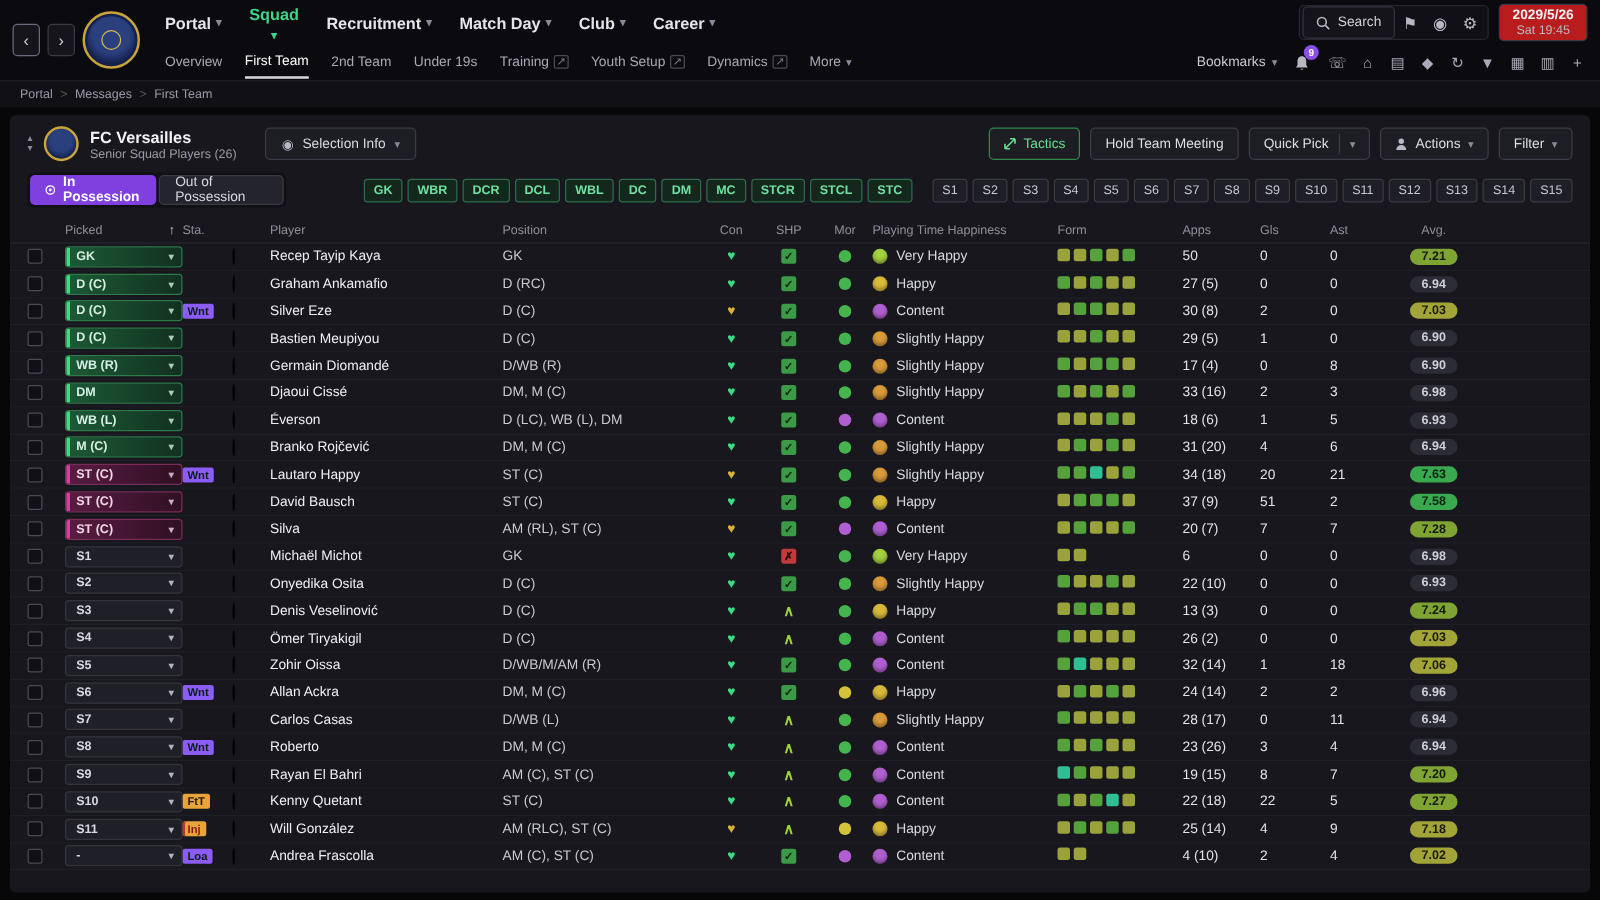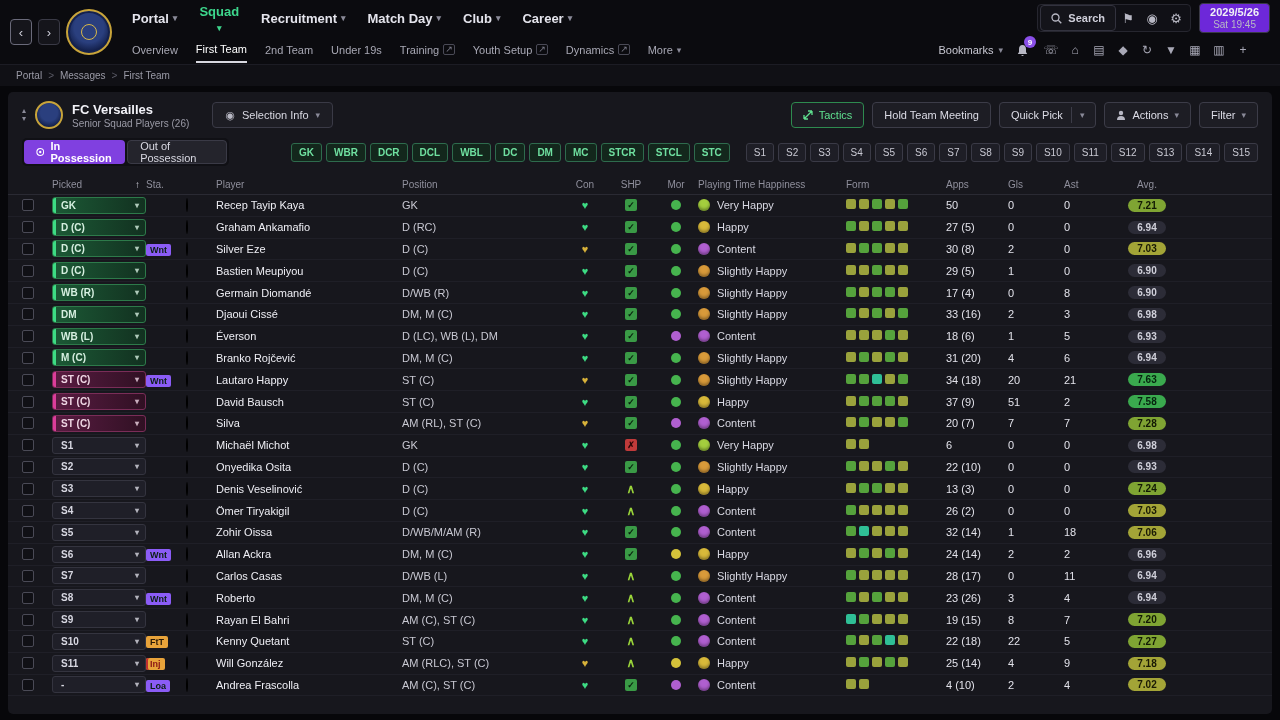"Search" .searchwrap span { font-weight: bold -> none }
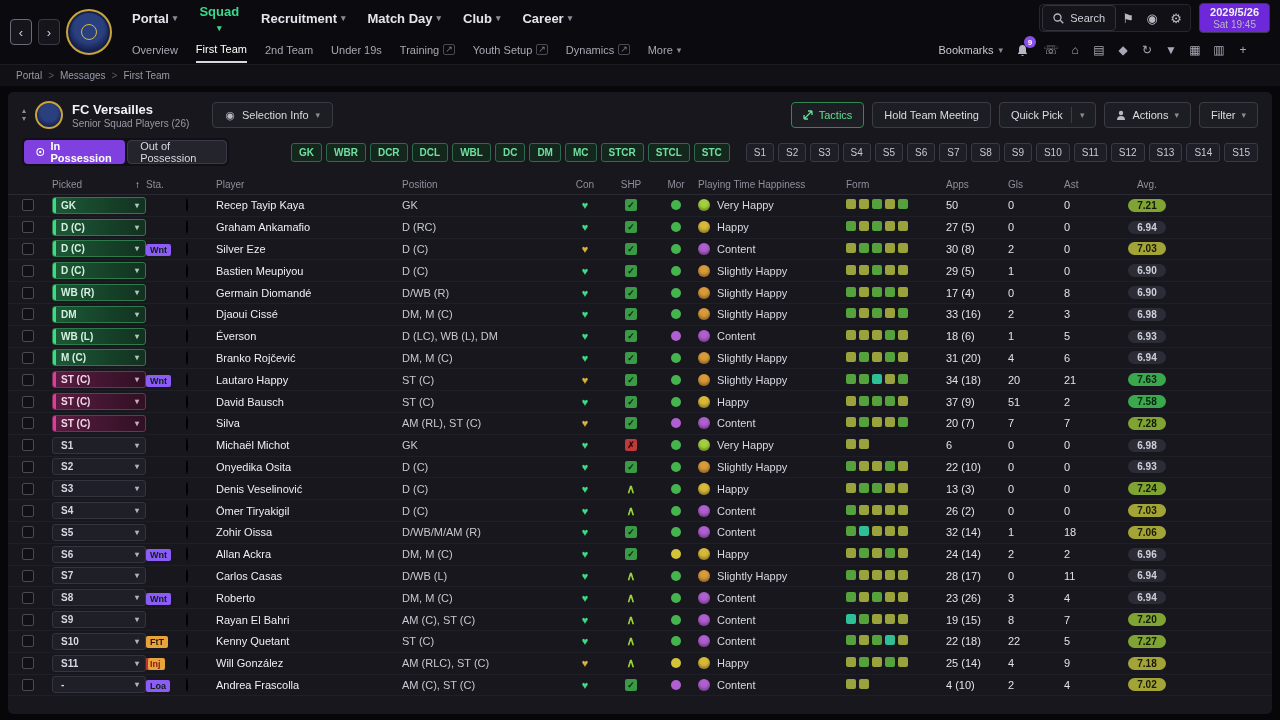"2029/5/26" .datebox { background: #6d28d9 -> #b91c1c }
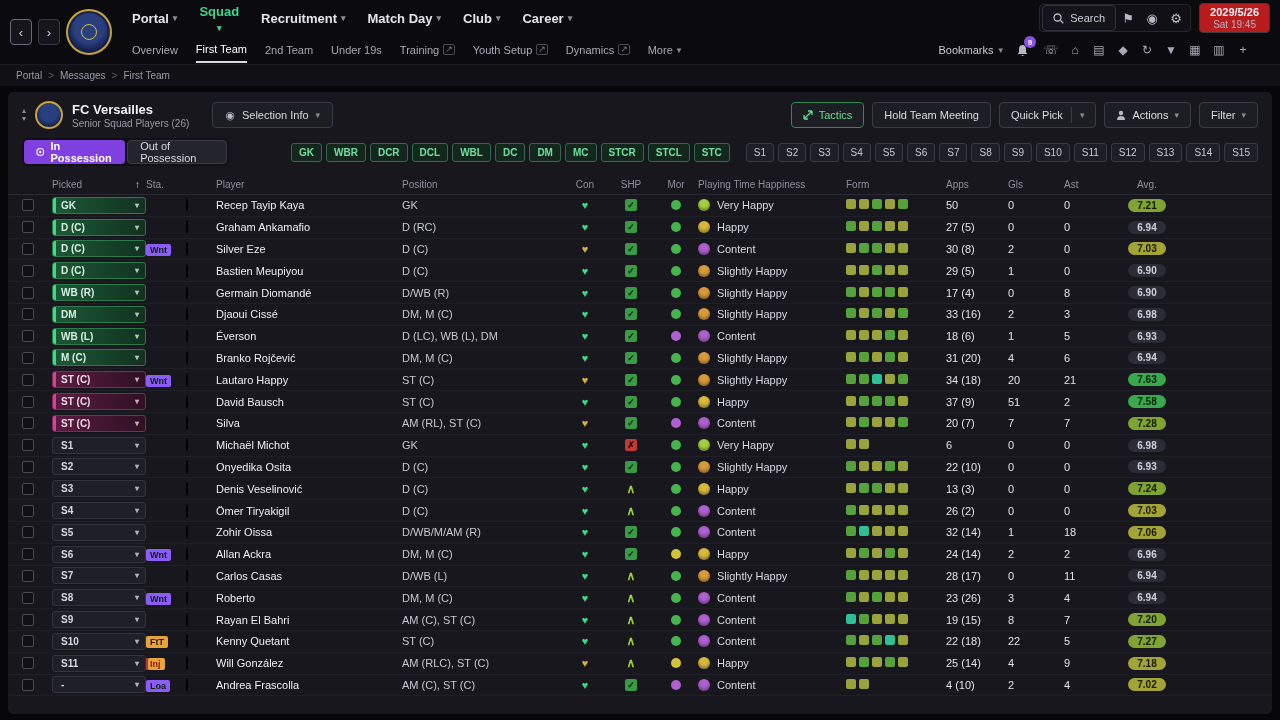"Overview" .hdr-row2 { padding-right: 27px -> 8px }
